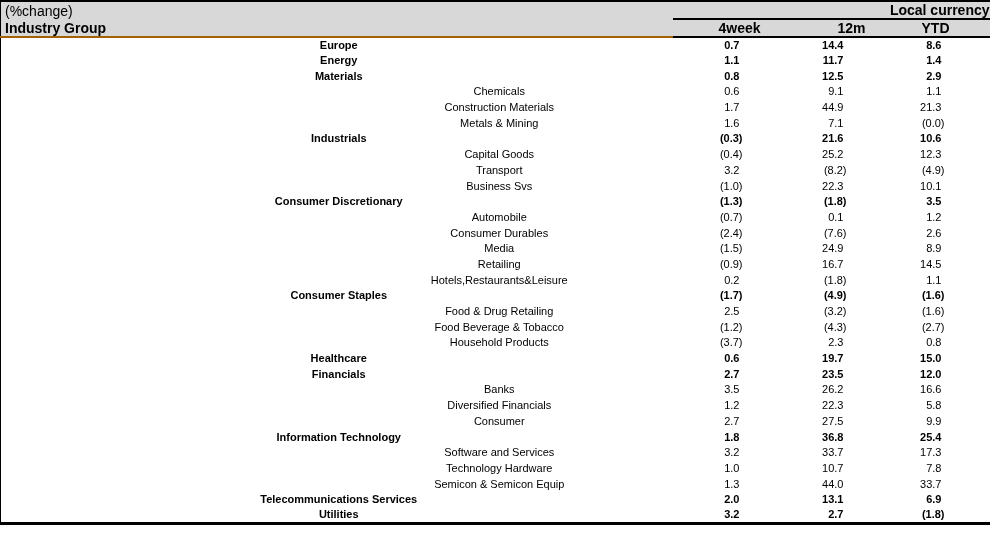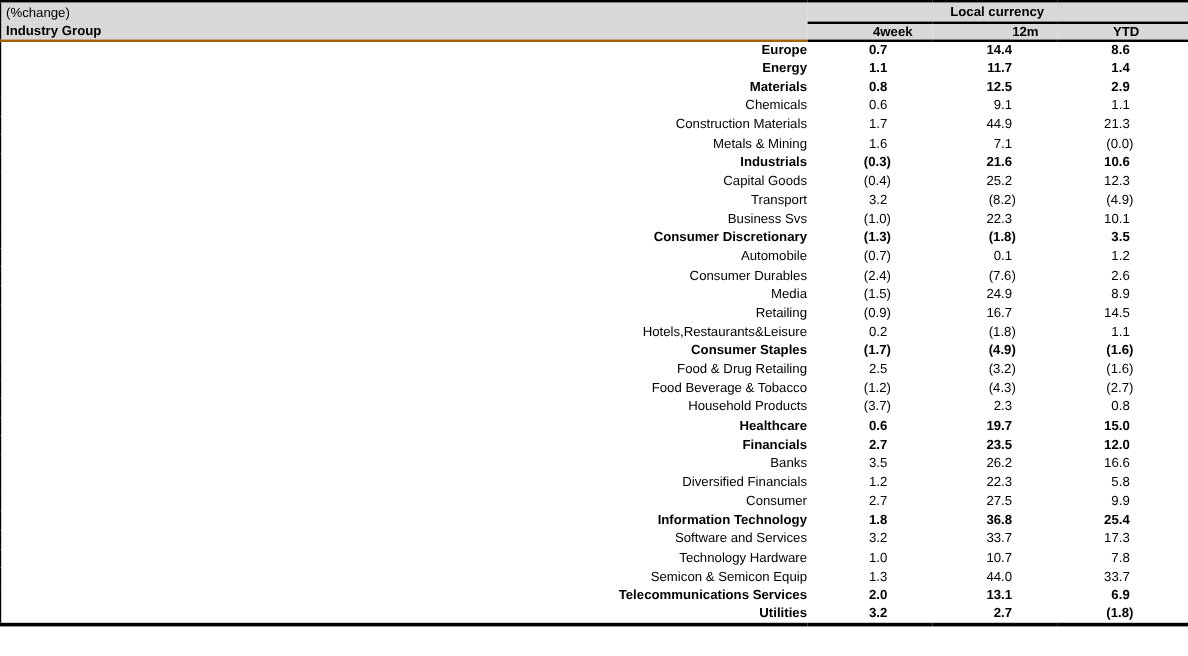"(%change)" thead td, thead th { font-size: 11px -> 14px }
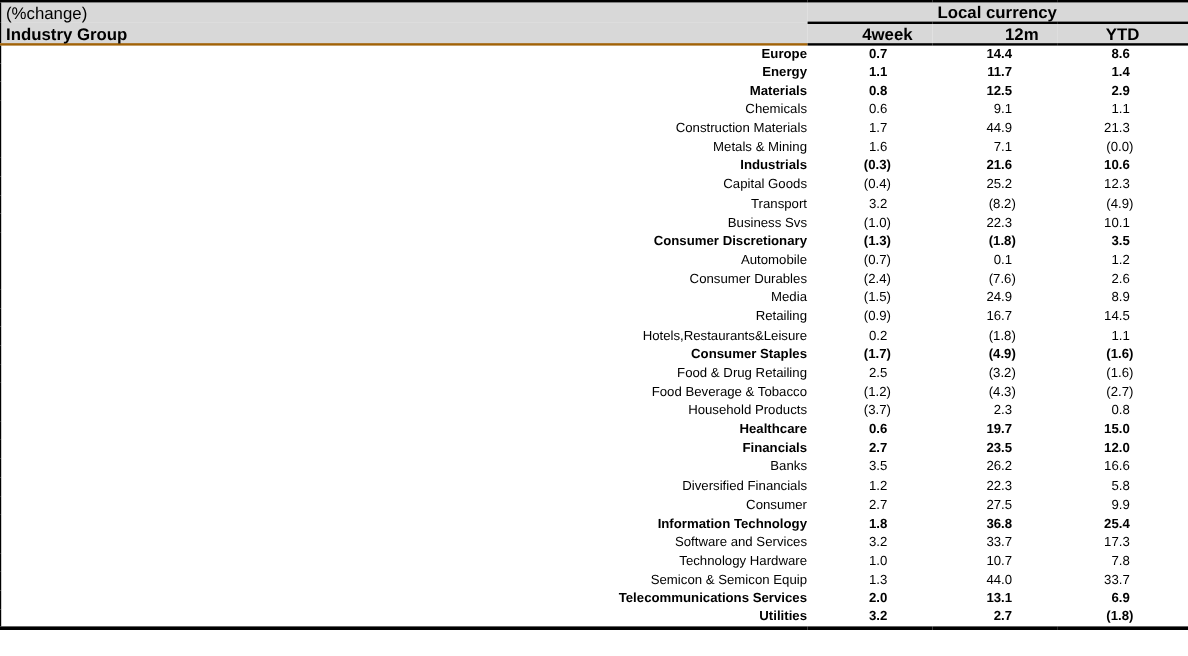"Local currency" td.lc { text-align: center -> right }
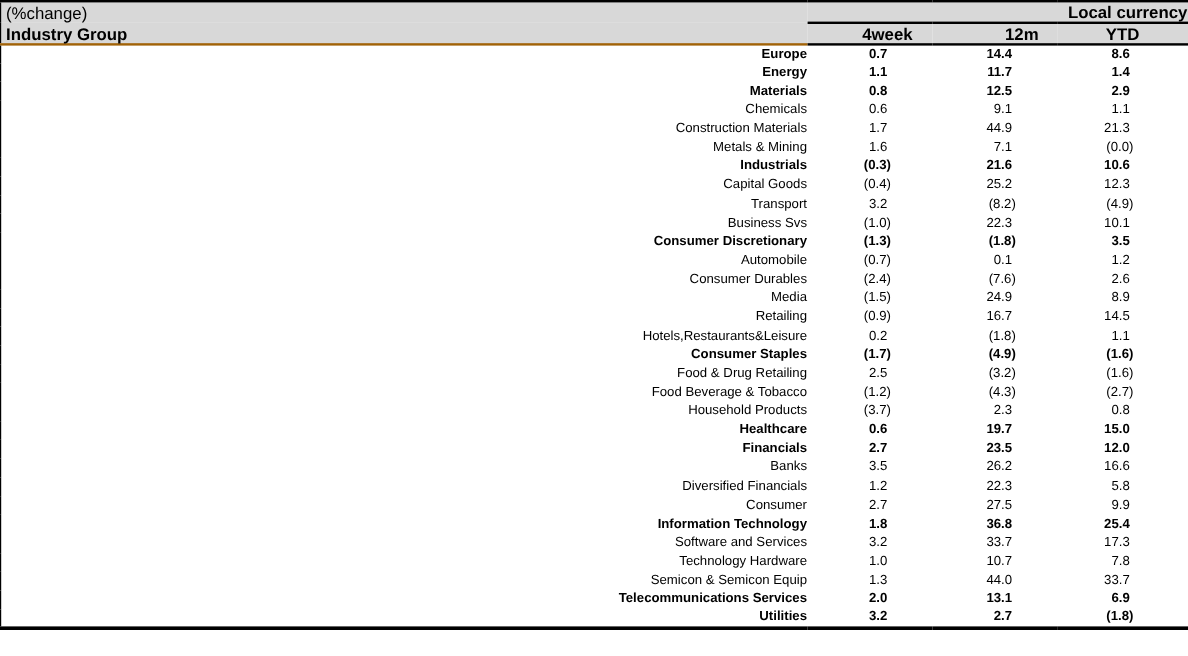"Europe" td.label { text-align: right -> center }
